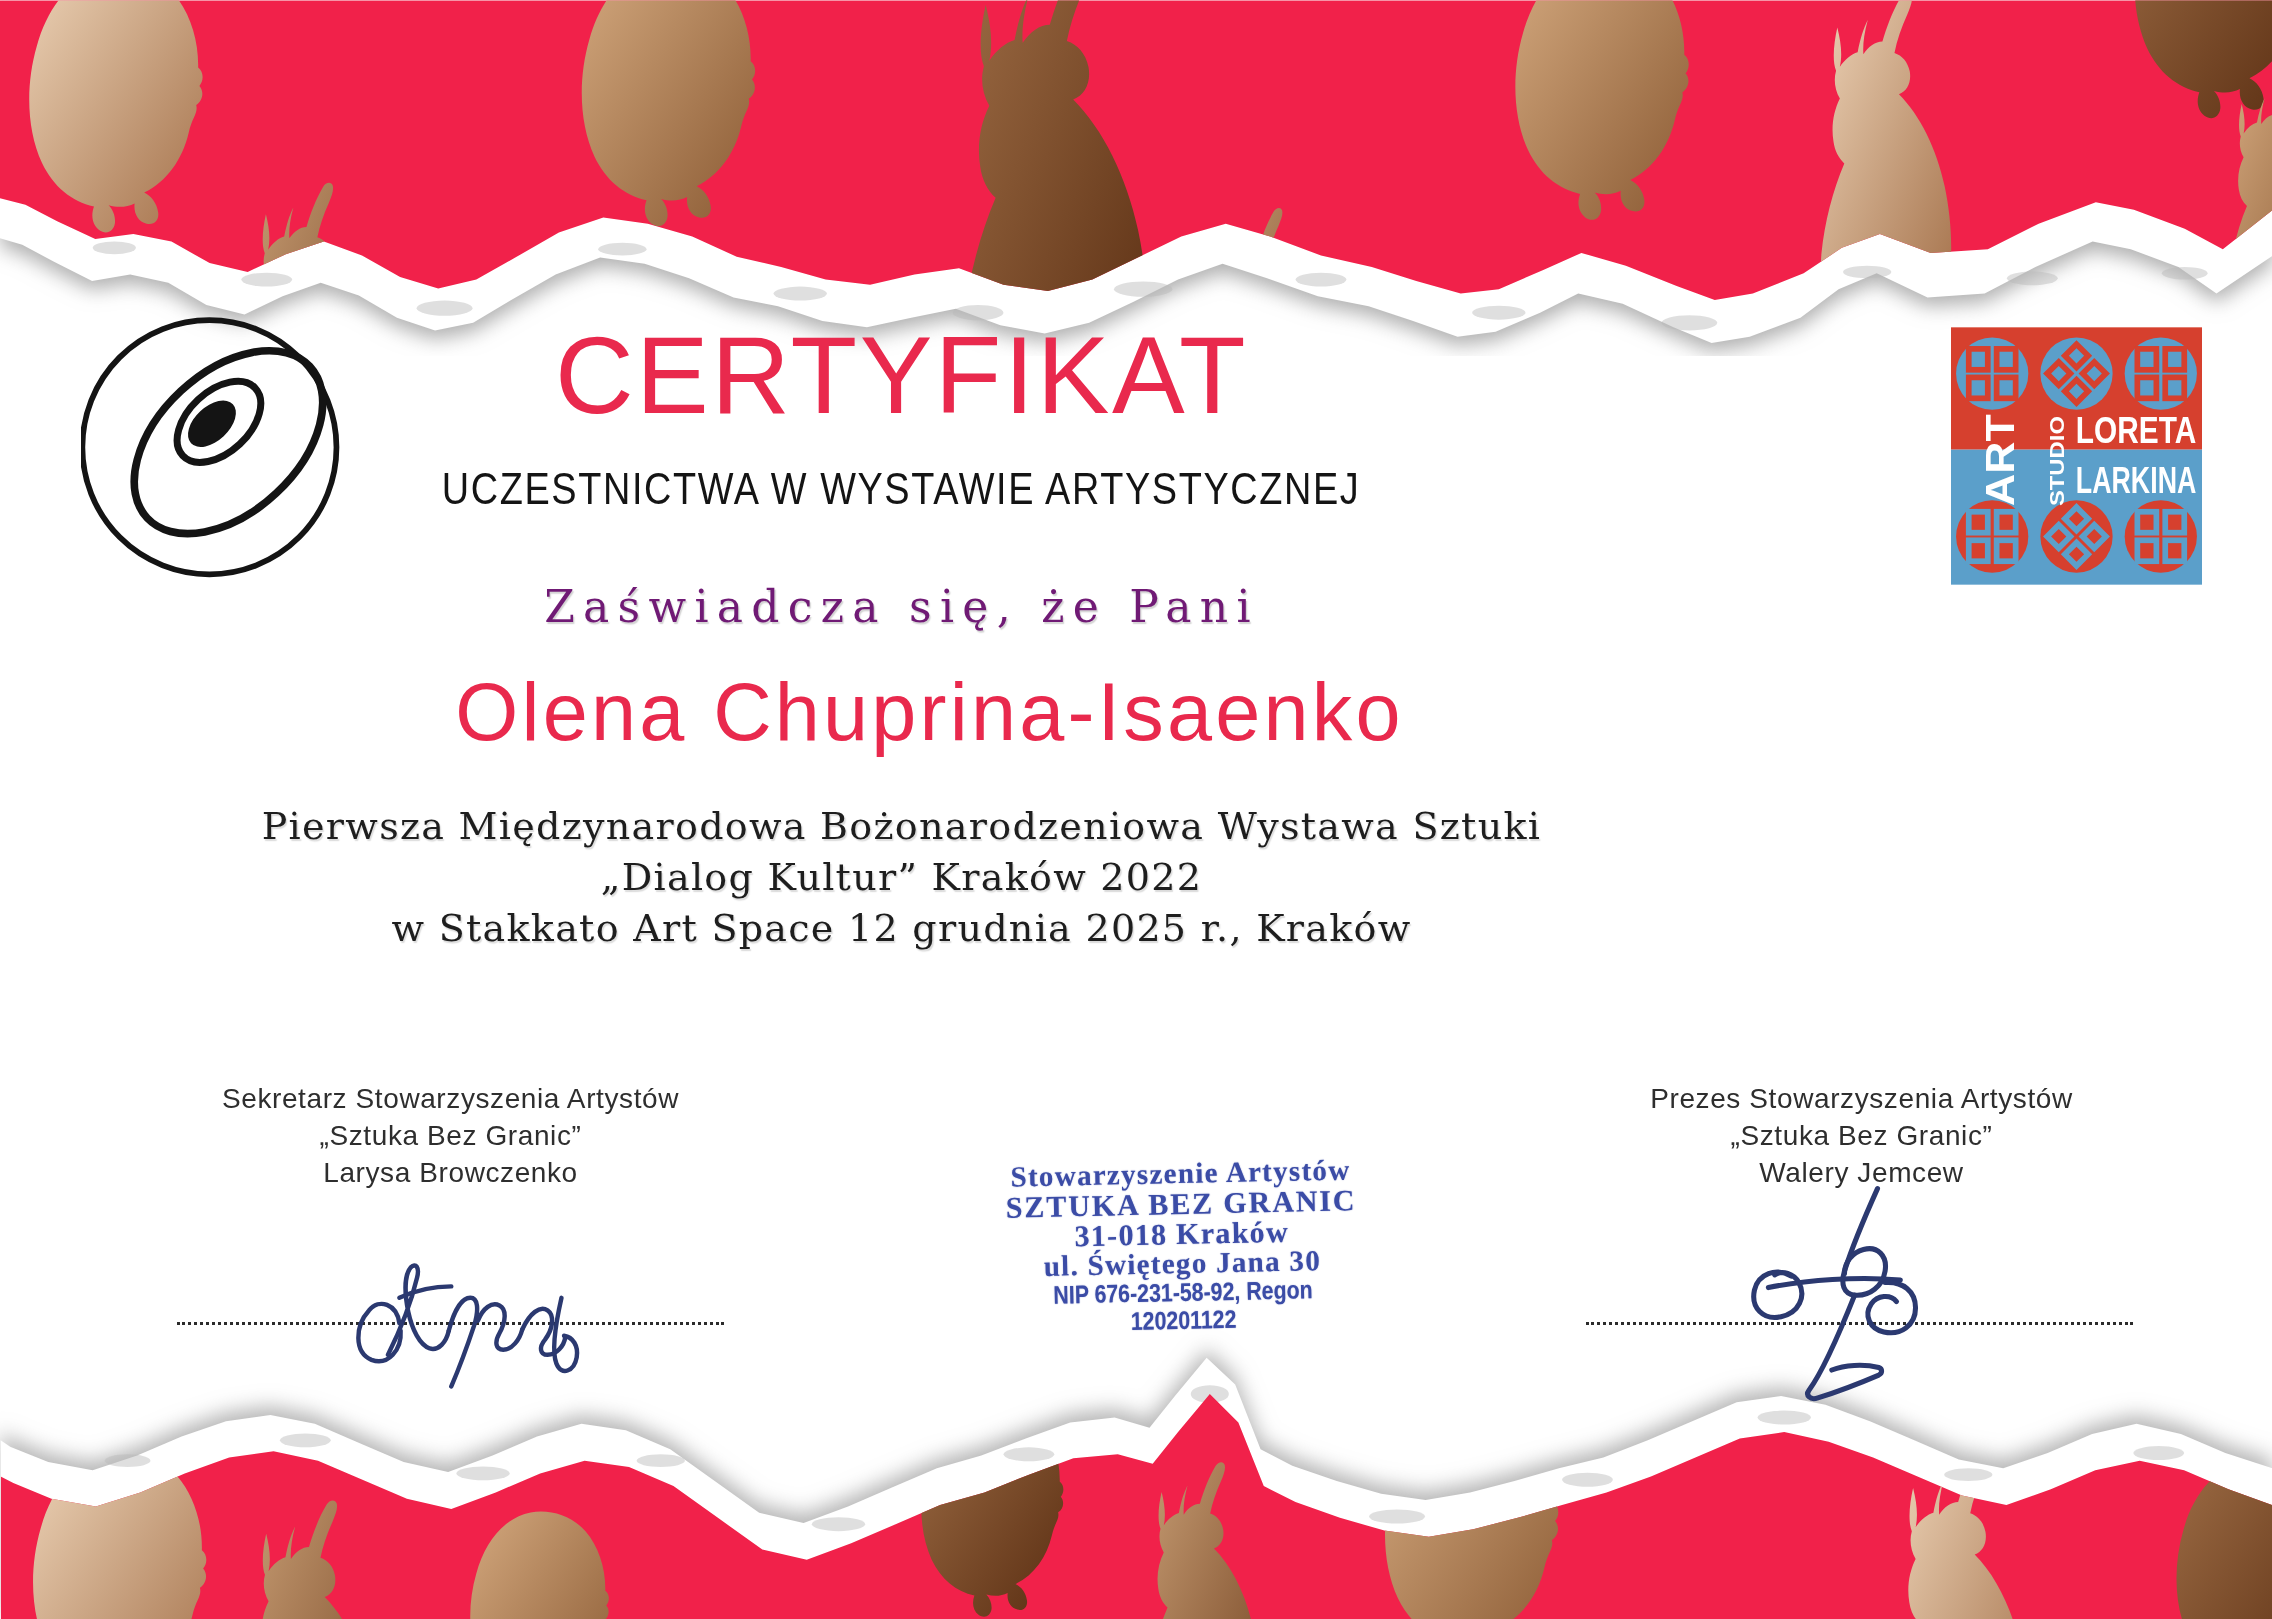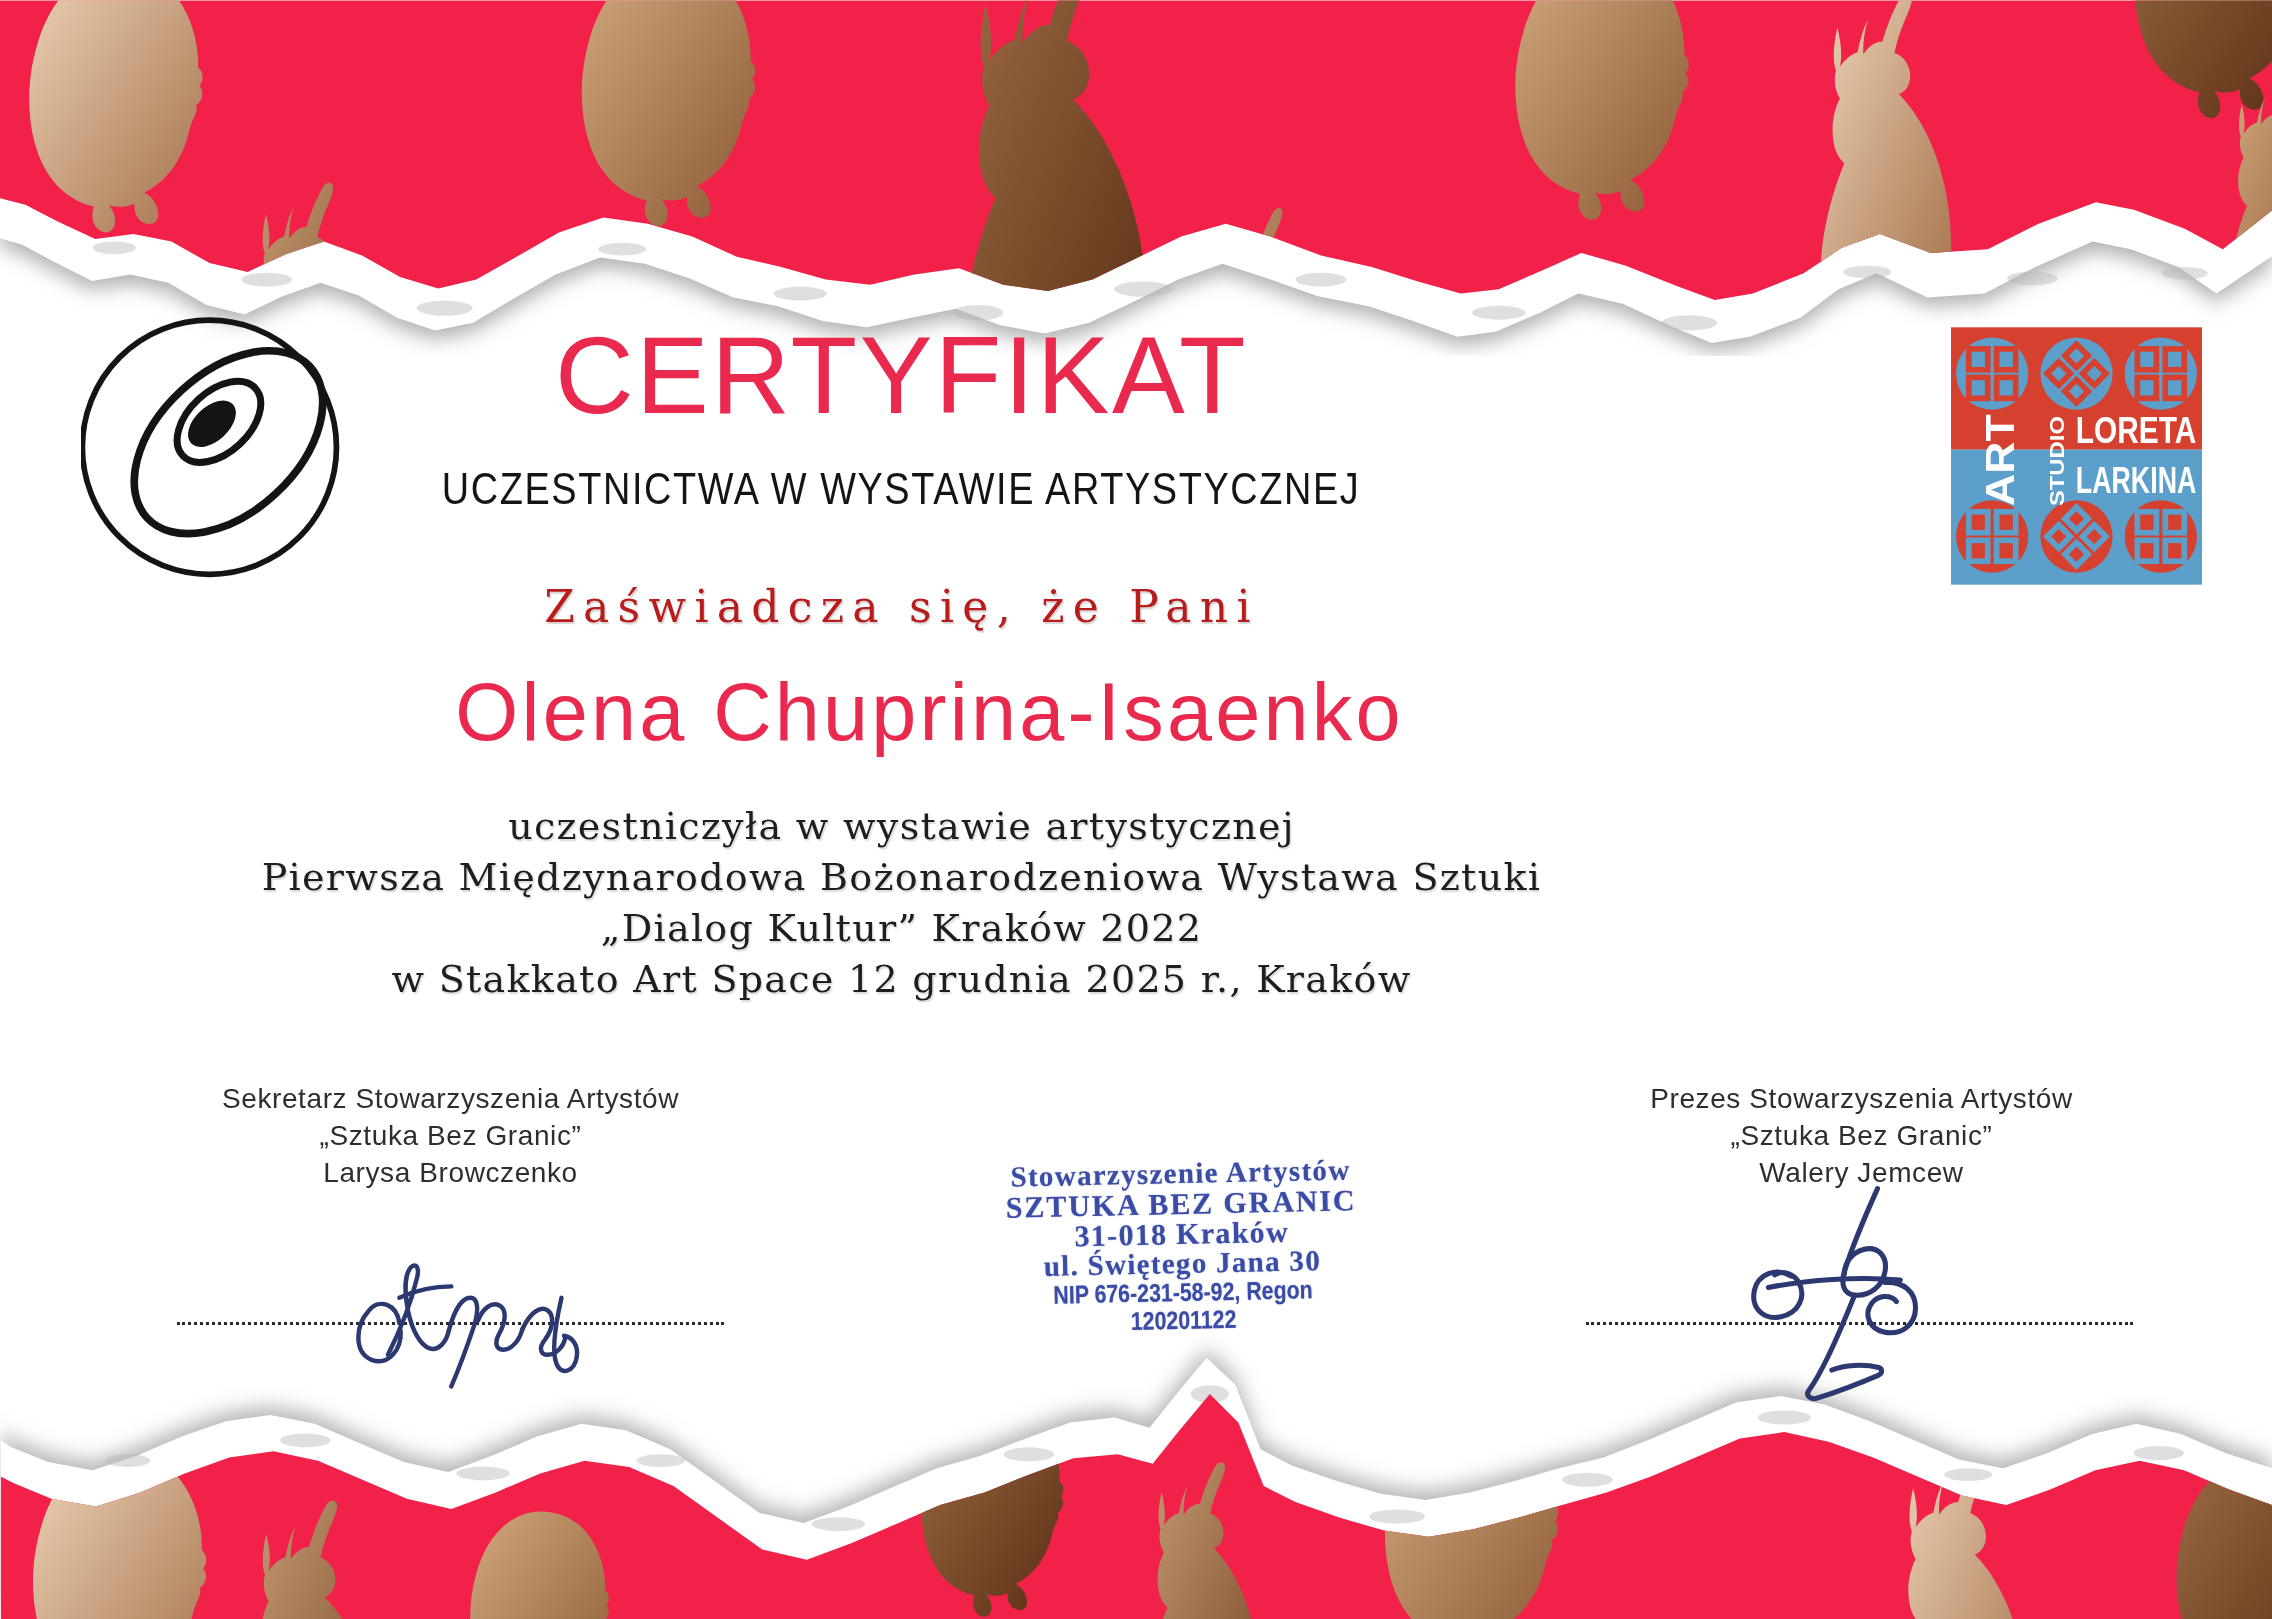"Zaświadcza się, że Pani" .intro { color: #b91c1c -> #701a75 }
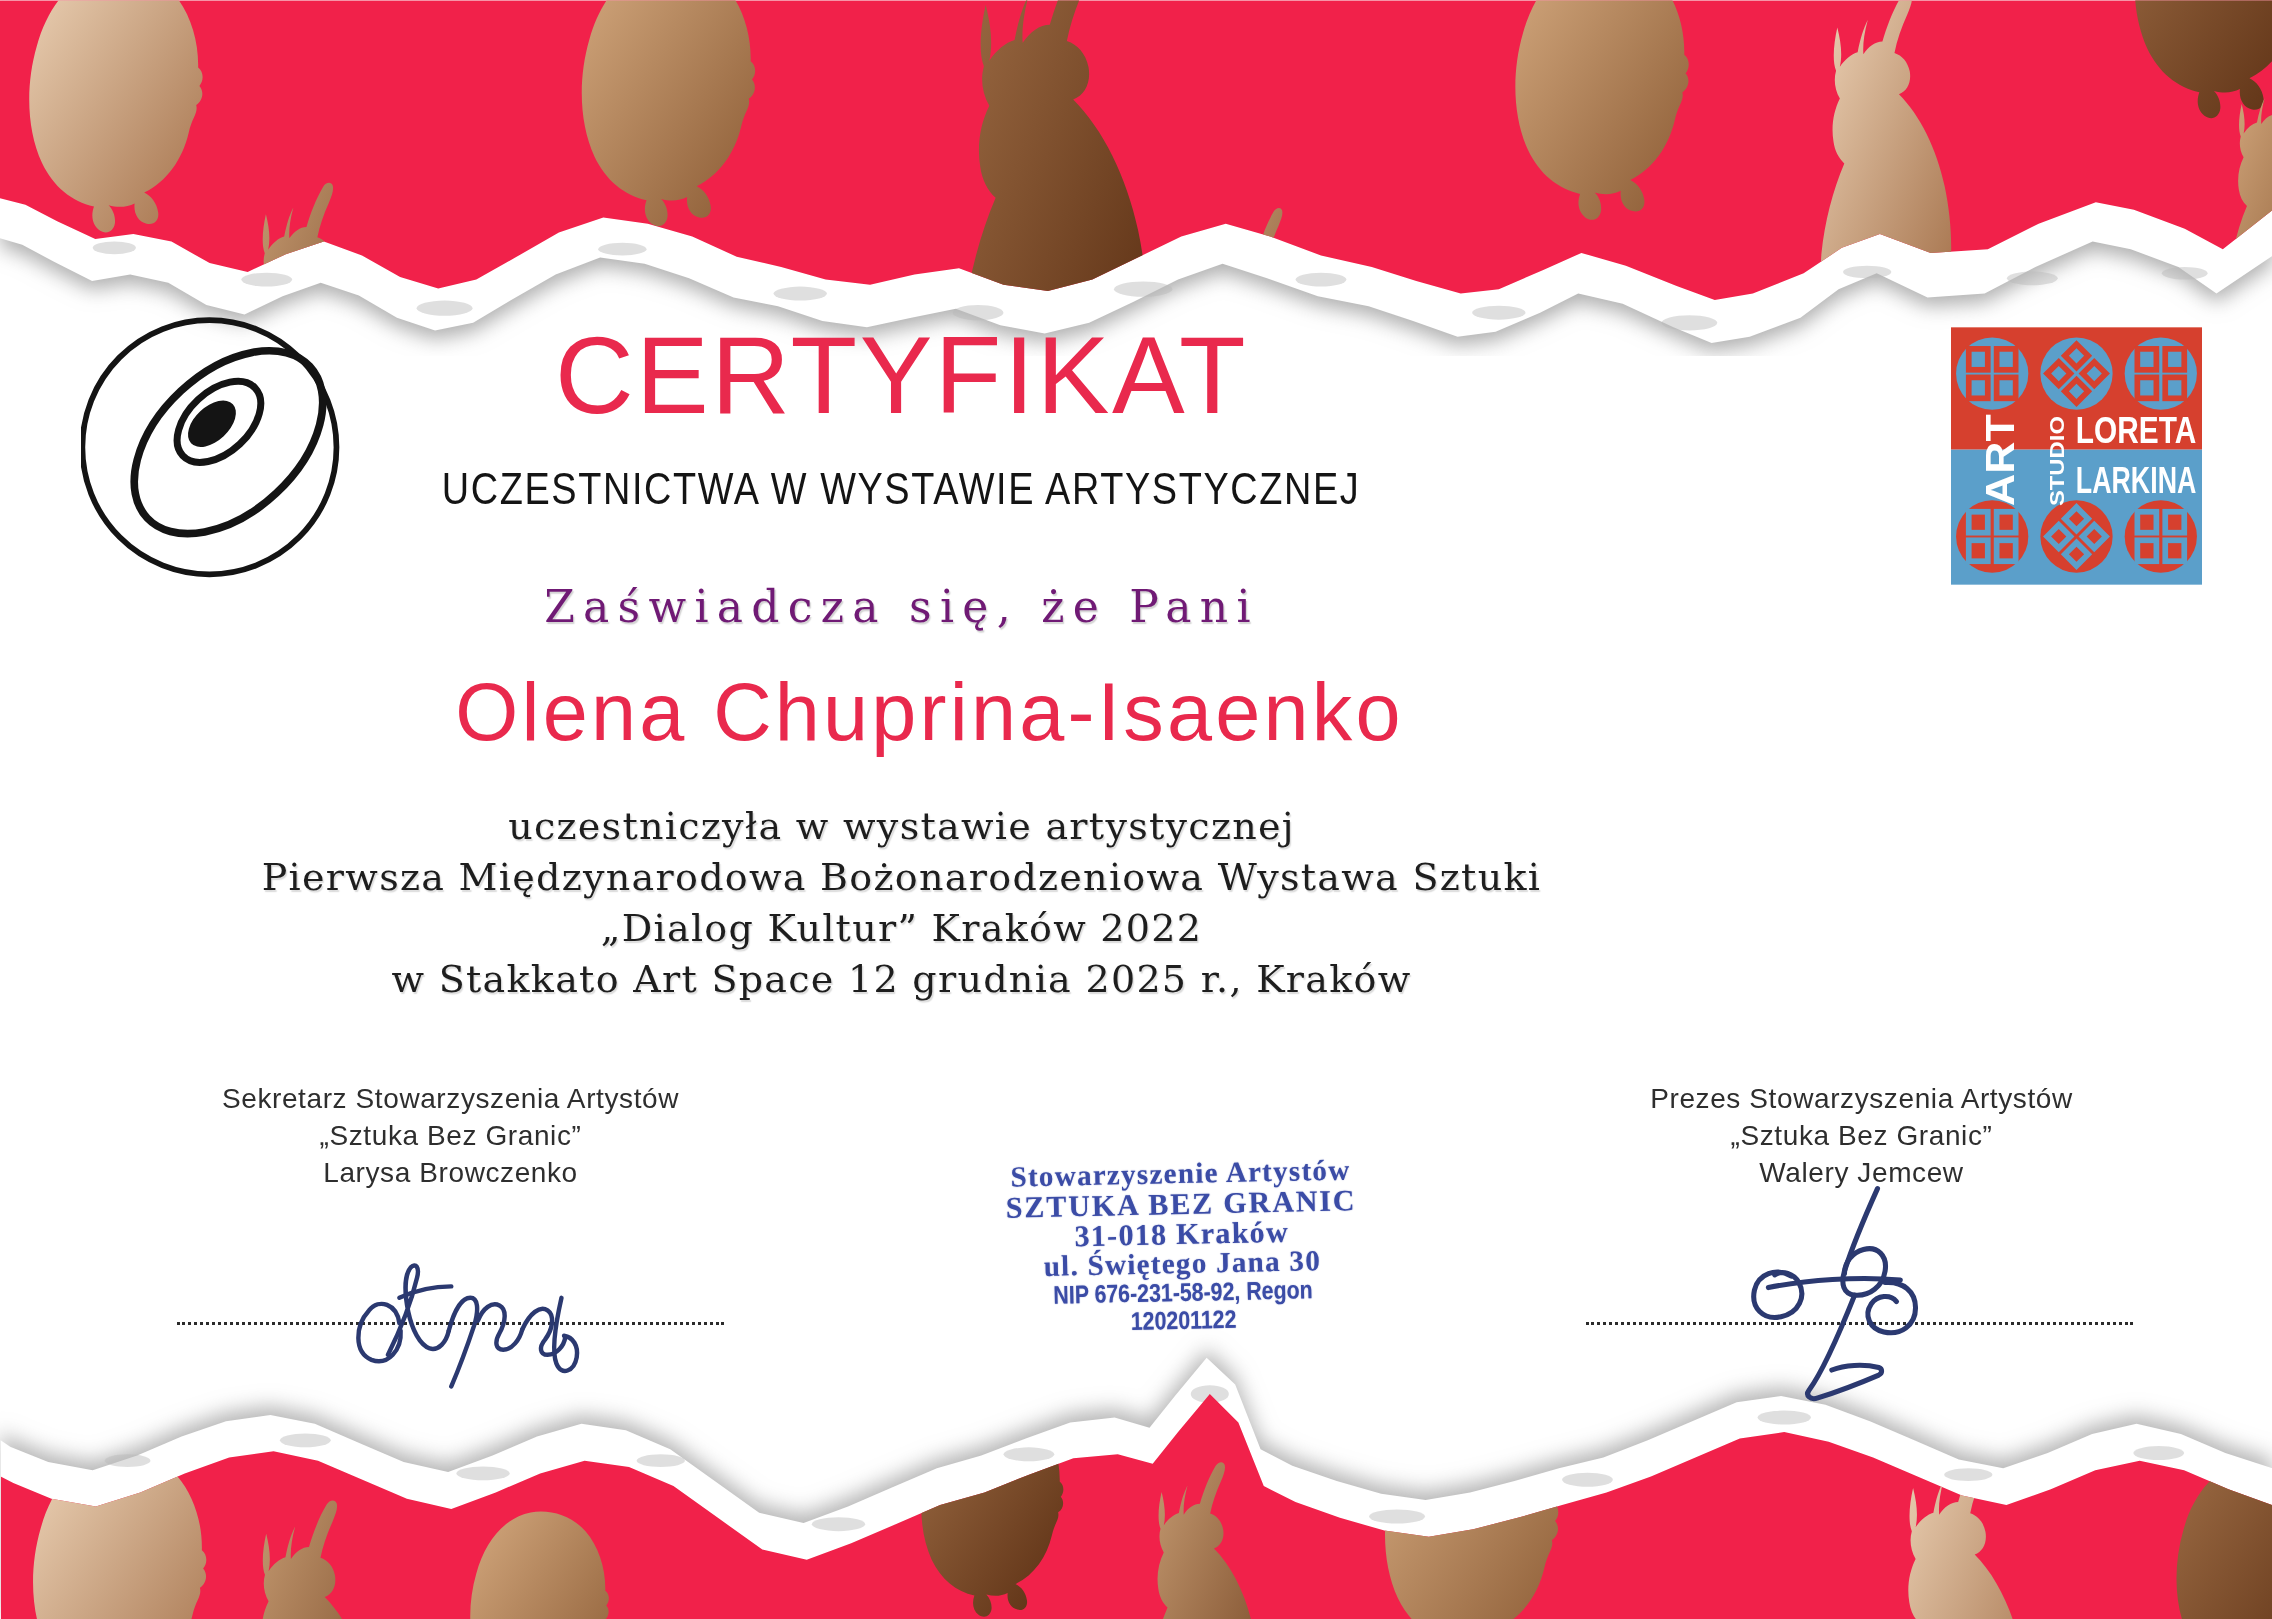"uczestniczyła w wystawie artystycznej" div { html: <div>uczestniczyła w wystawie artystycznej</div> -> none }
